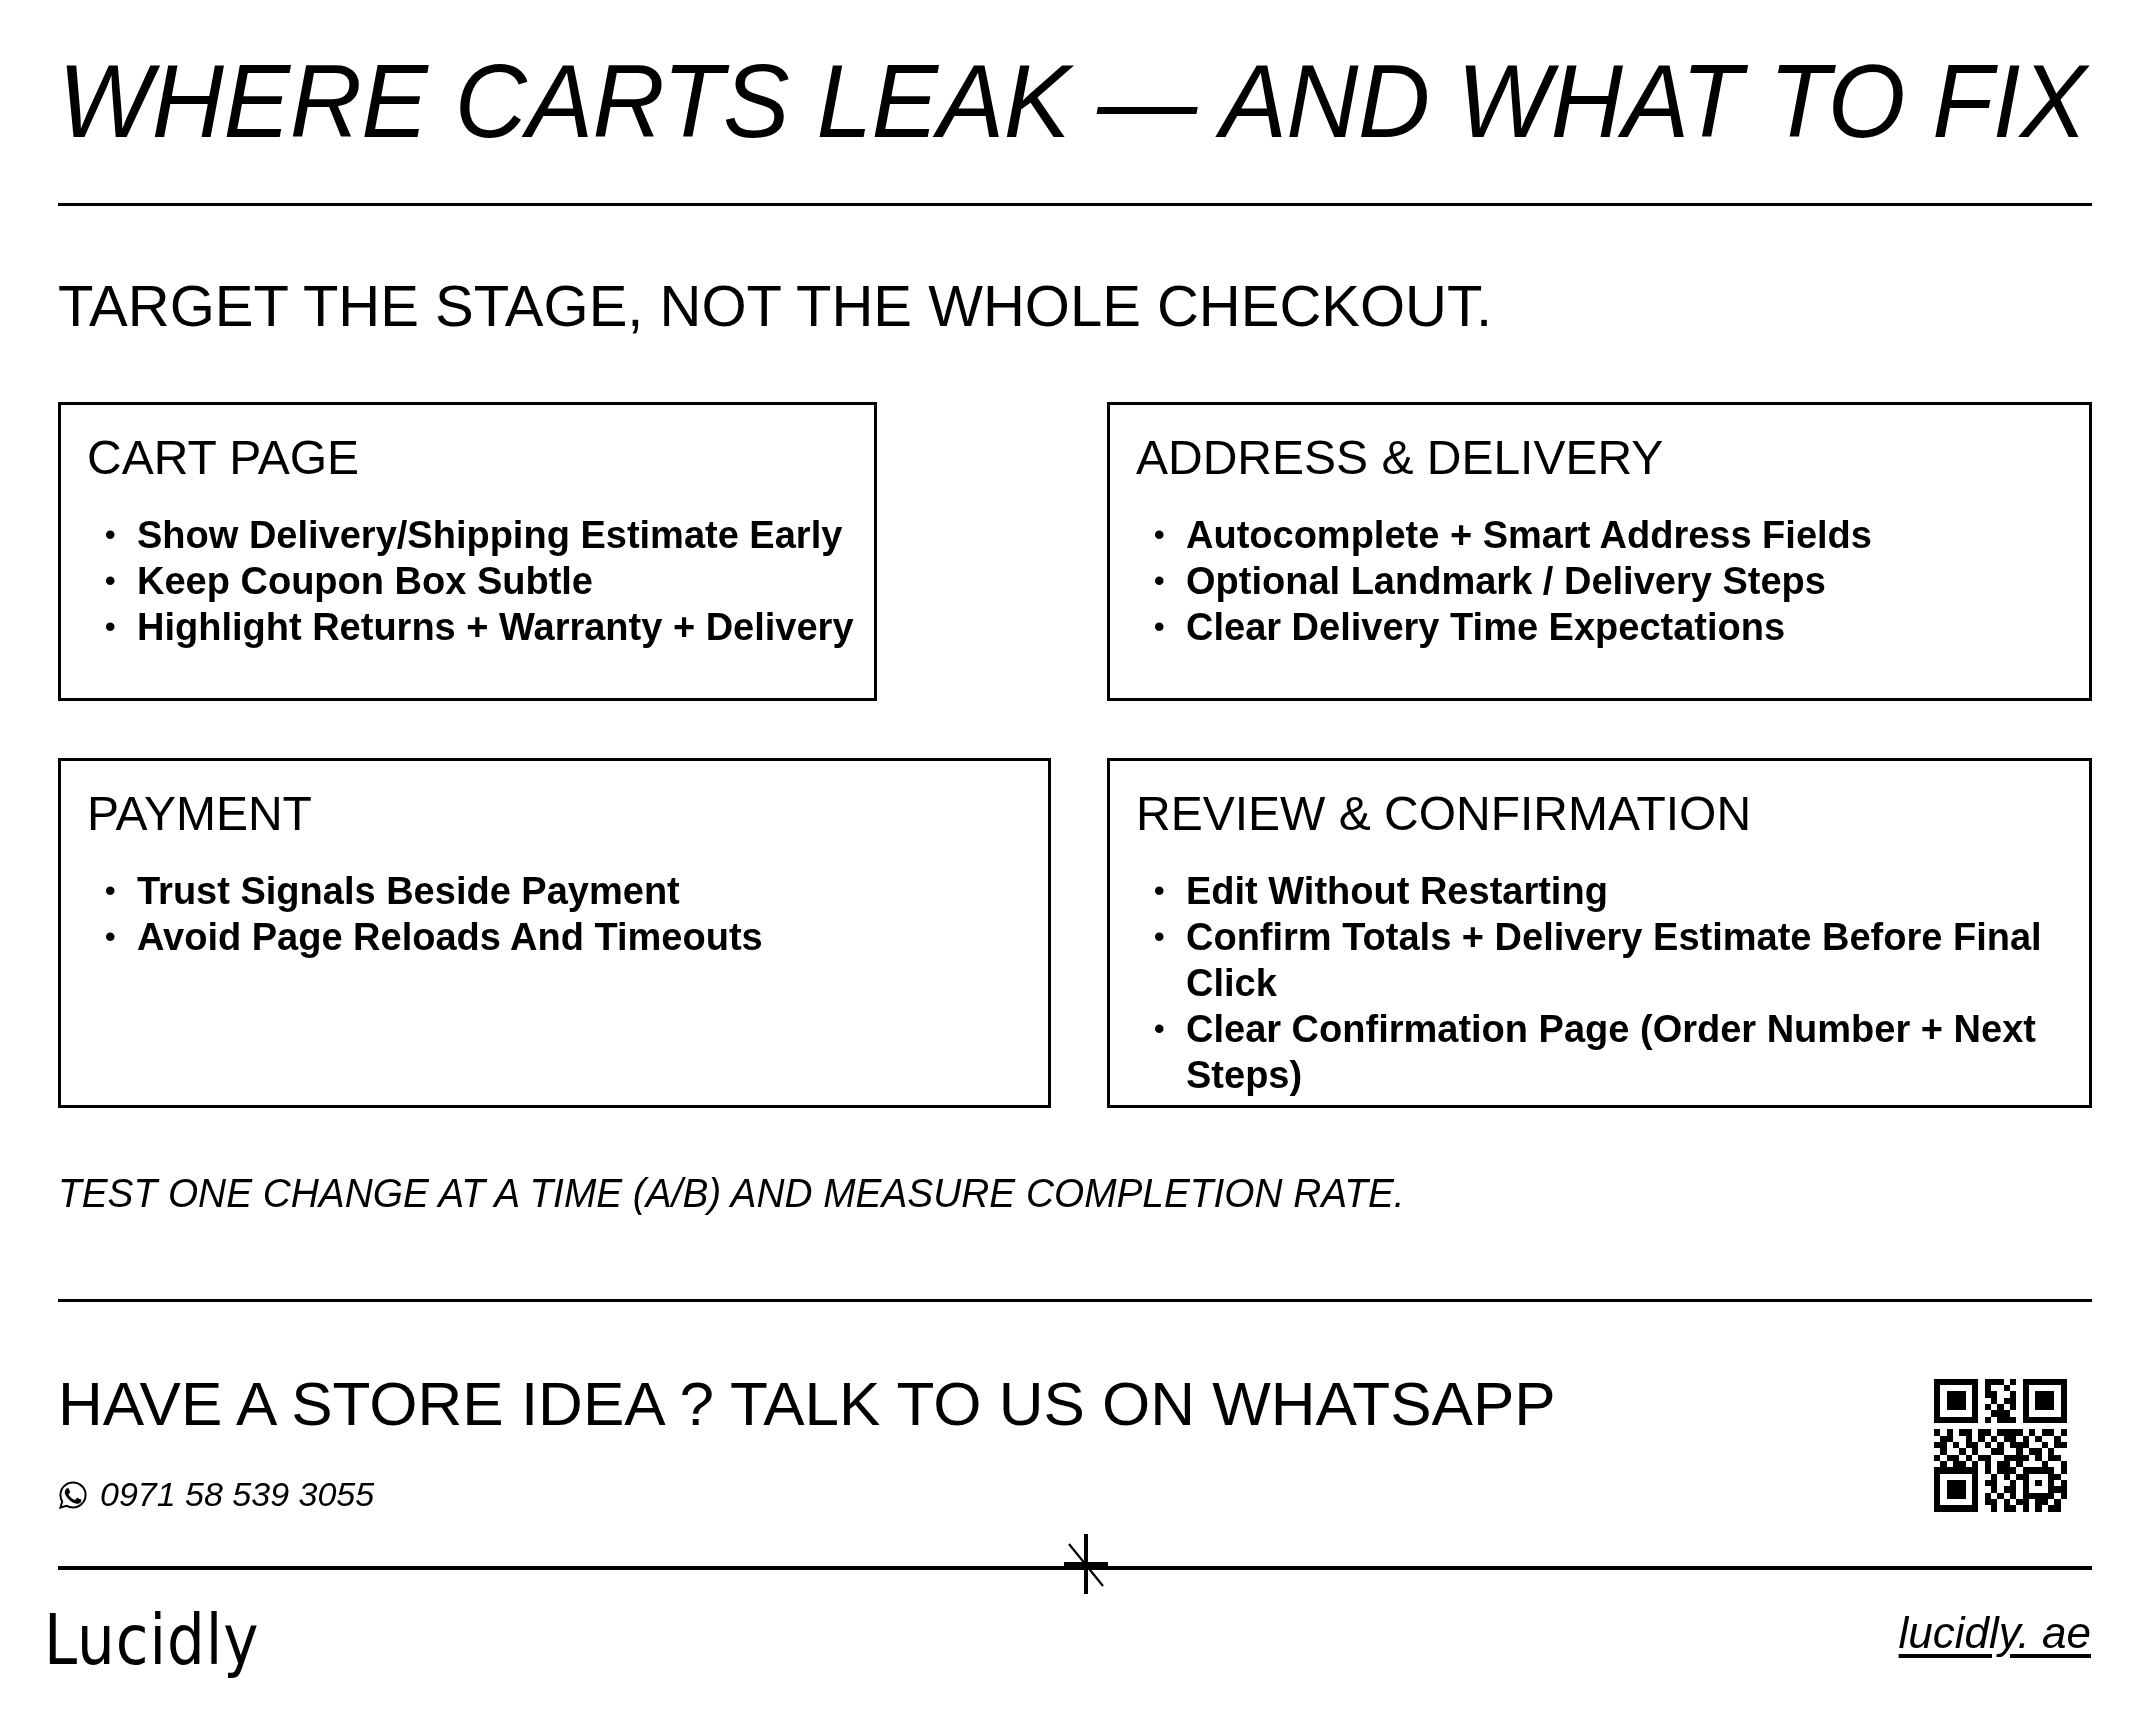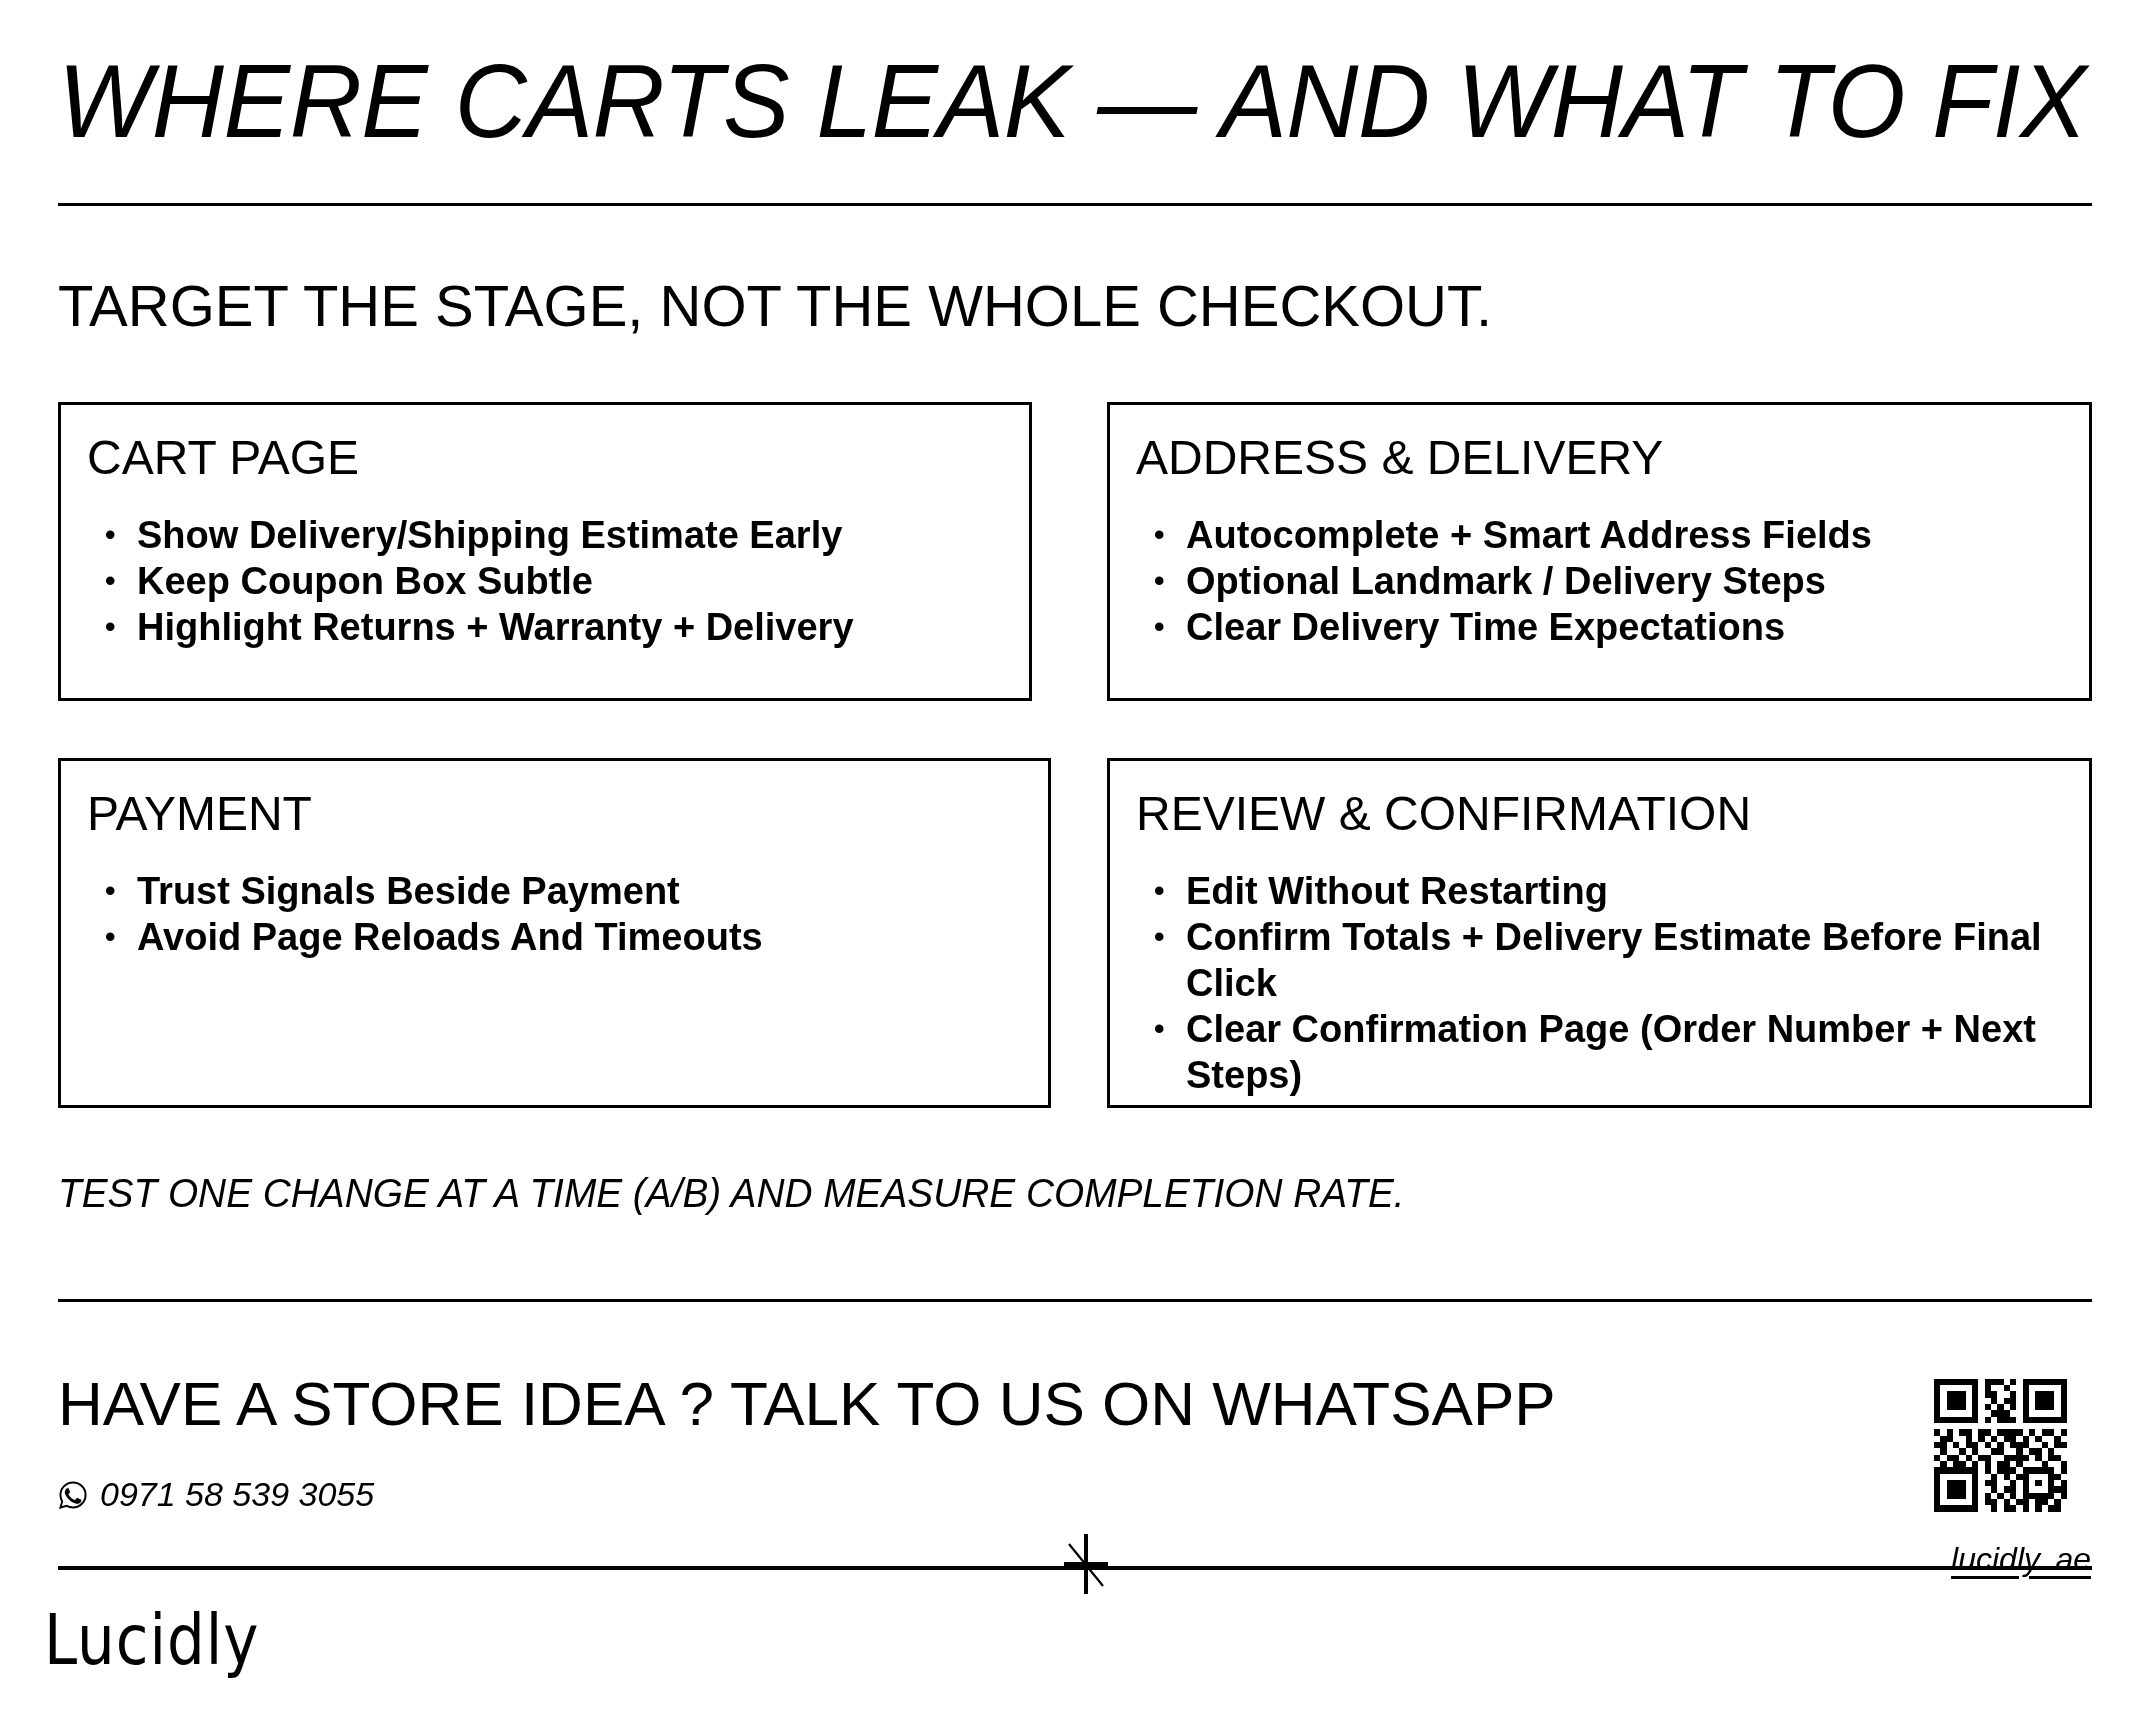"CART PAGE" .card-0 { width: 974px -> 819px }
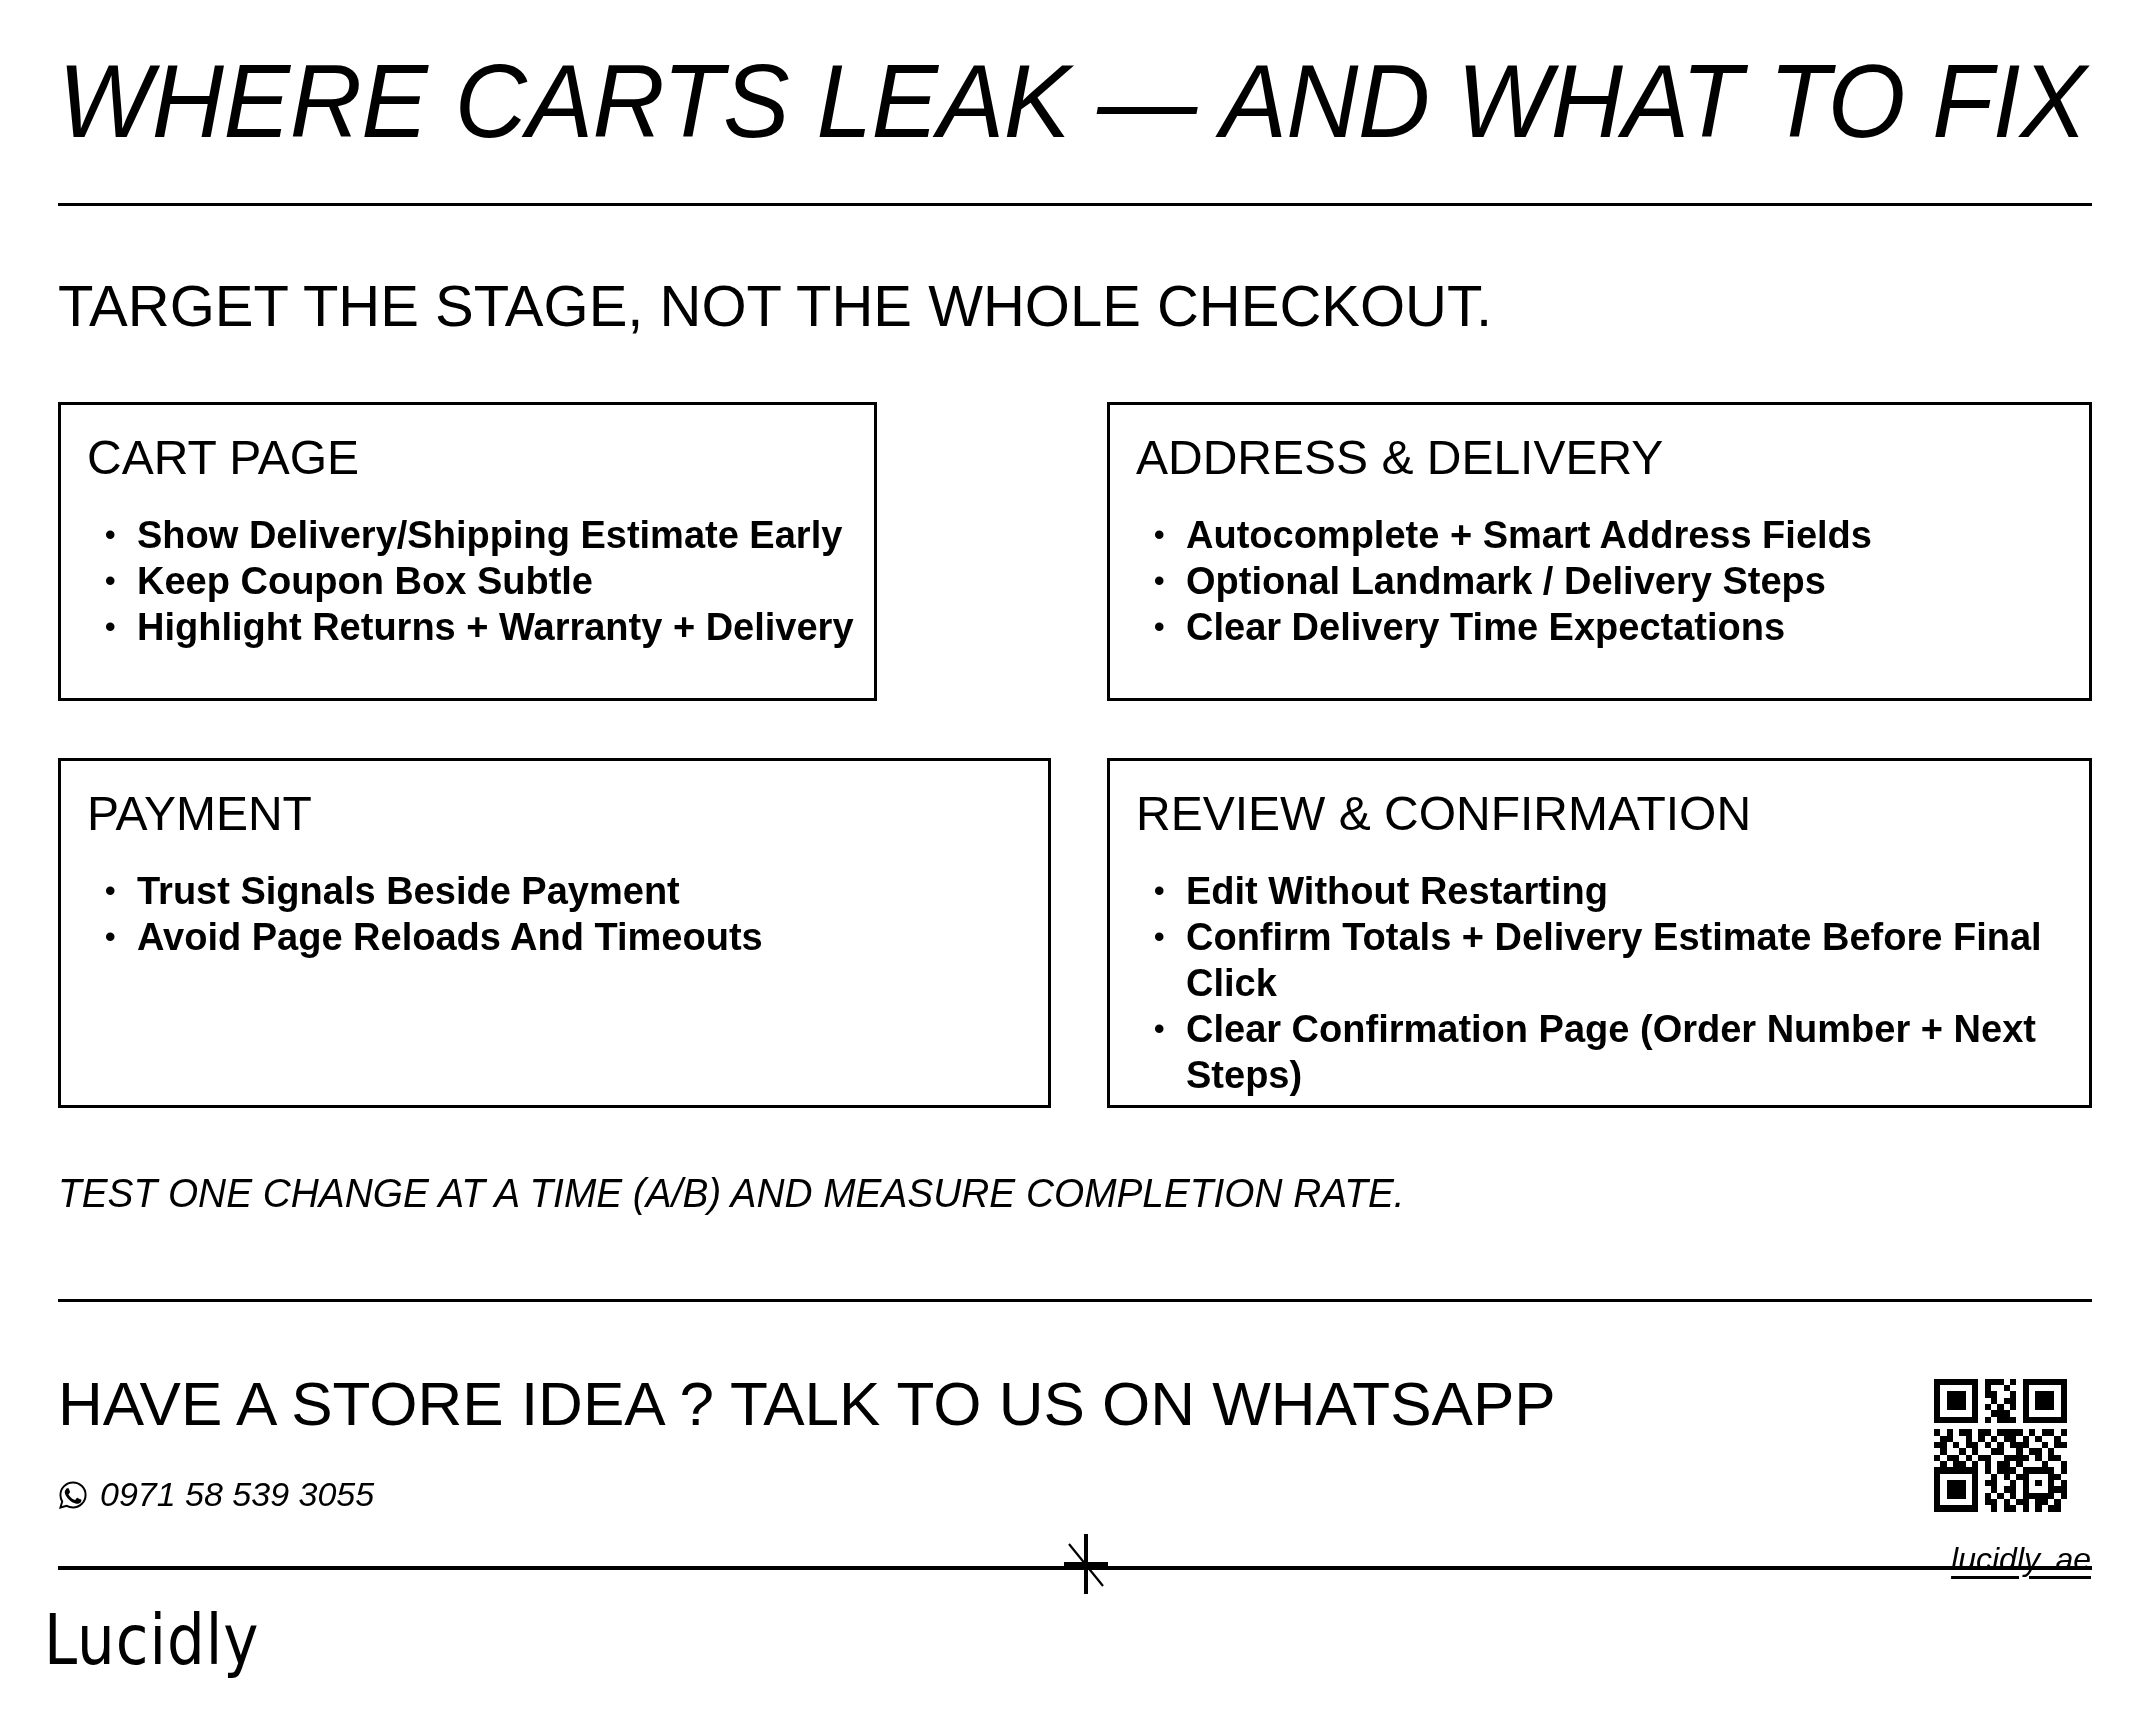"lucidly. ae" .footer-url { font-size: 32px -> 44px; top: 1536px -> 1610px }
